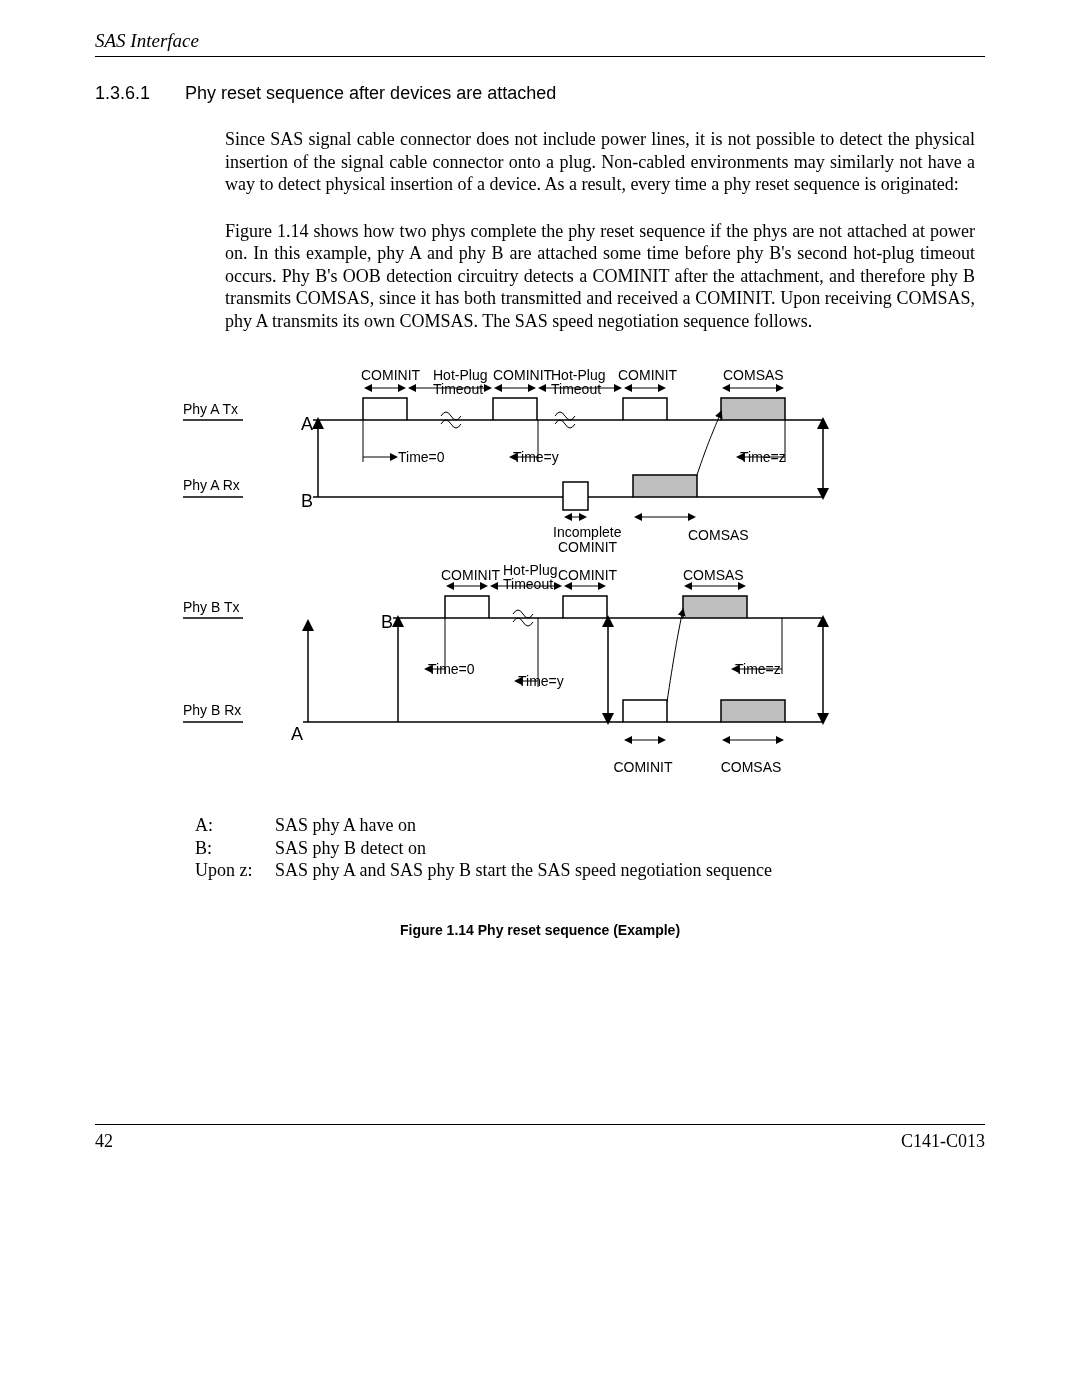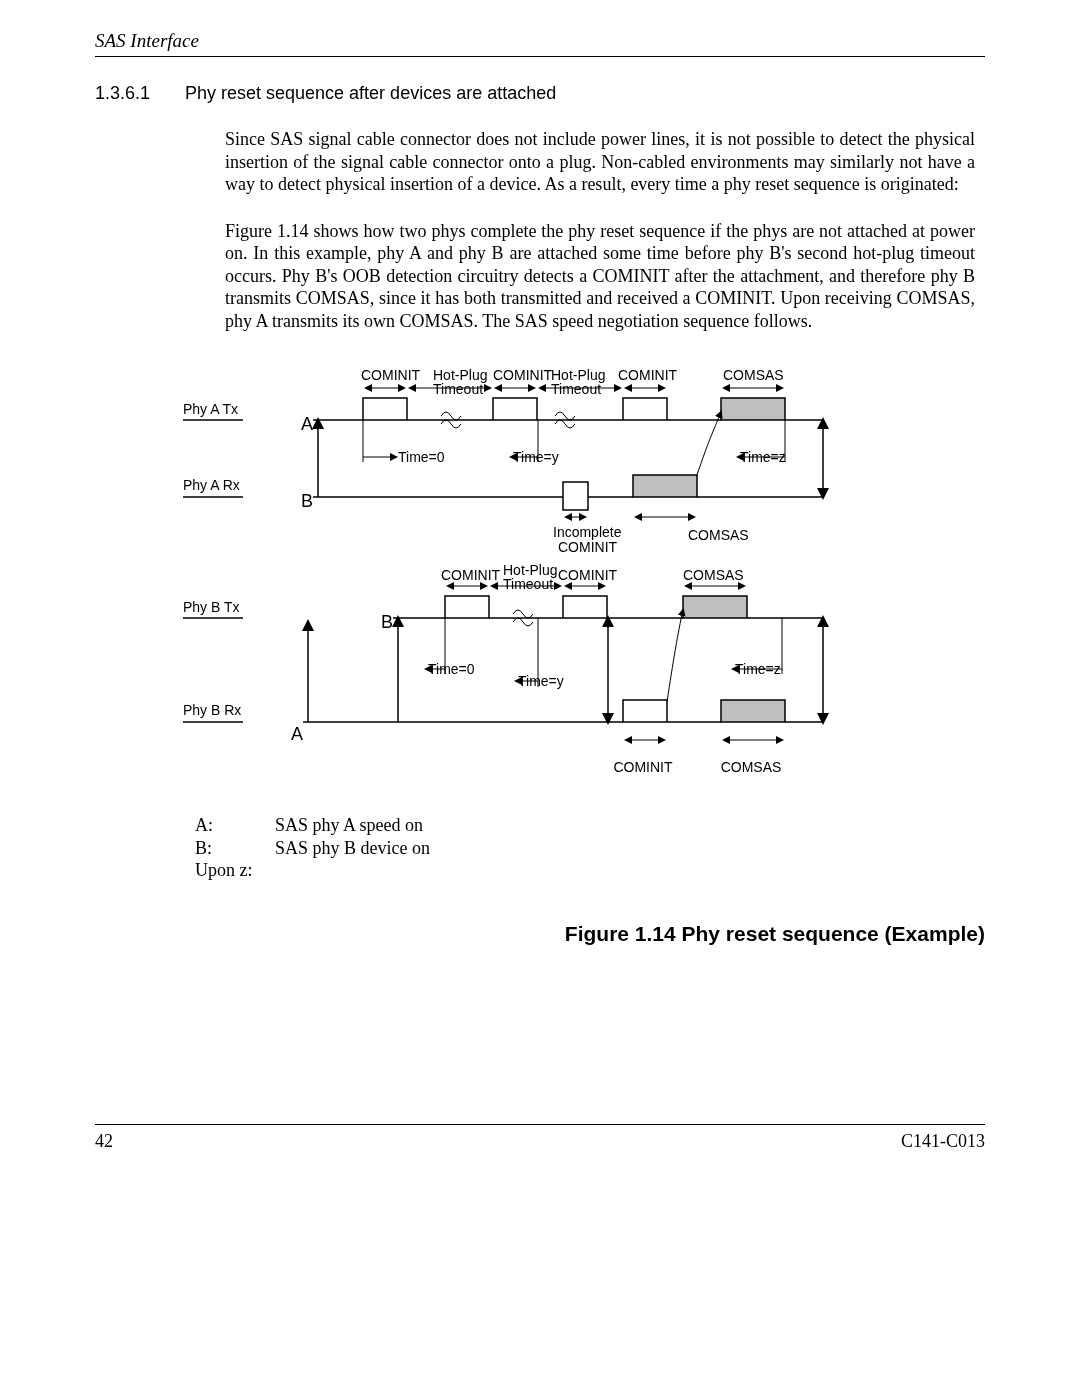"SAS phy A speed on" div { text: speed -> have }
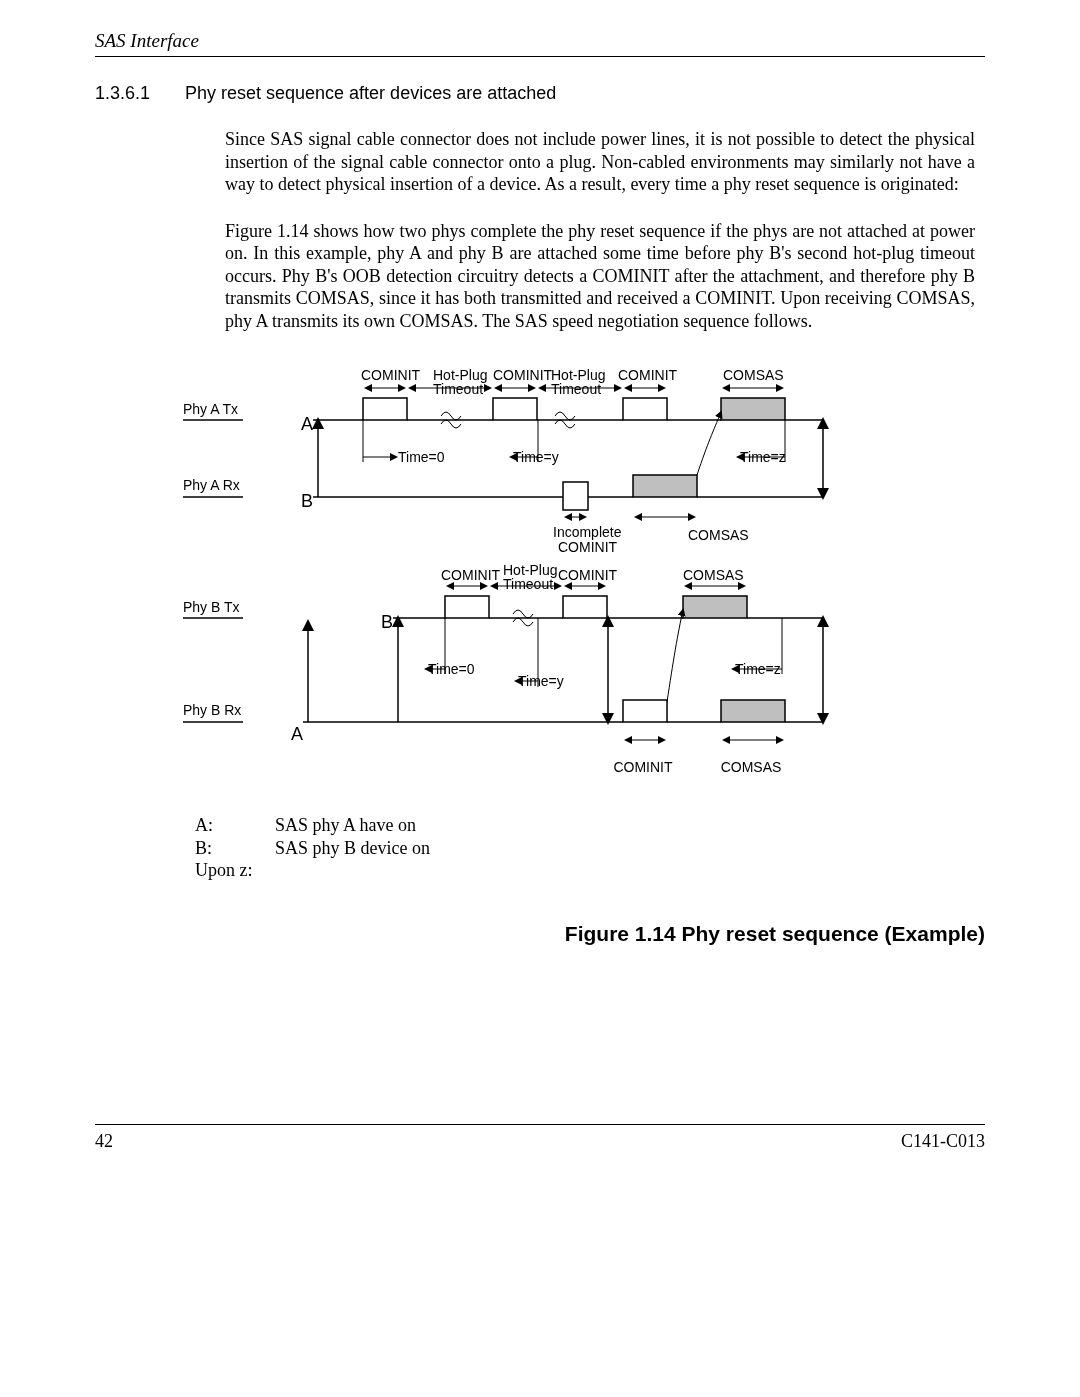"SAS phy B device on" div { text: device -> detect }
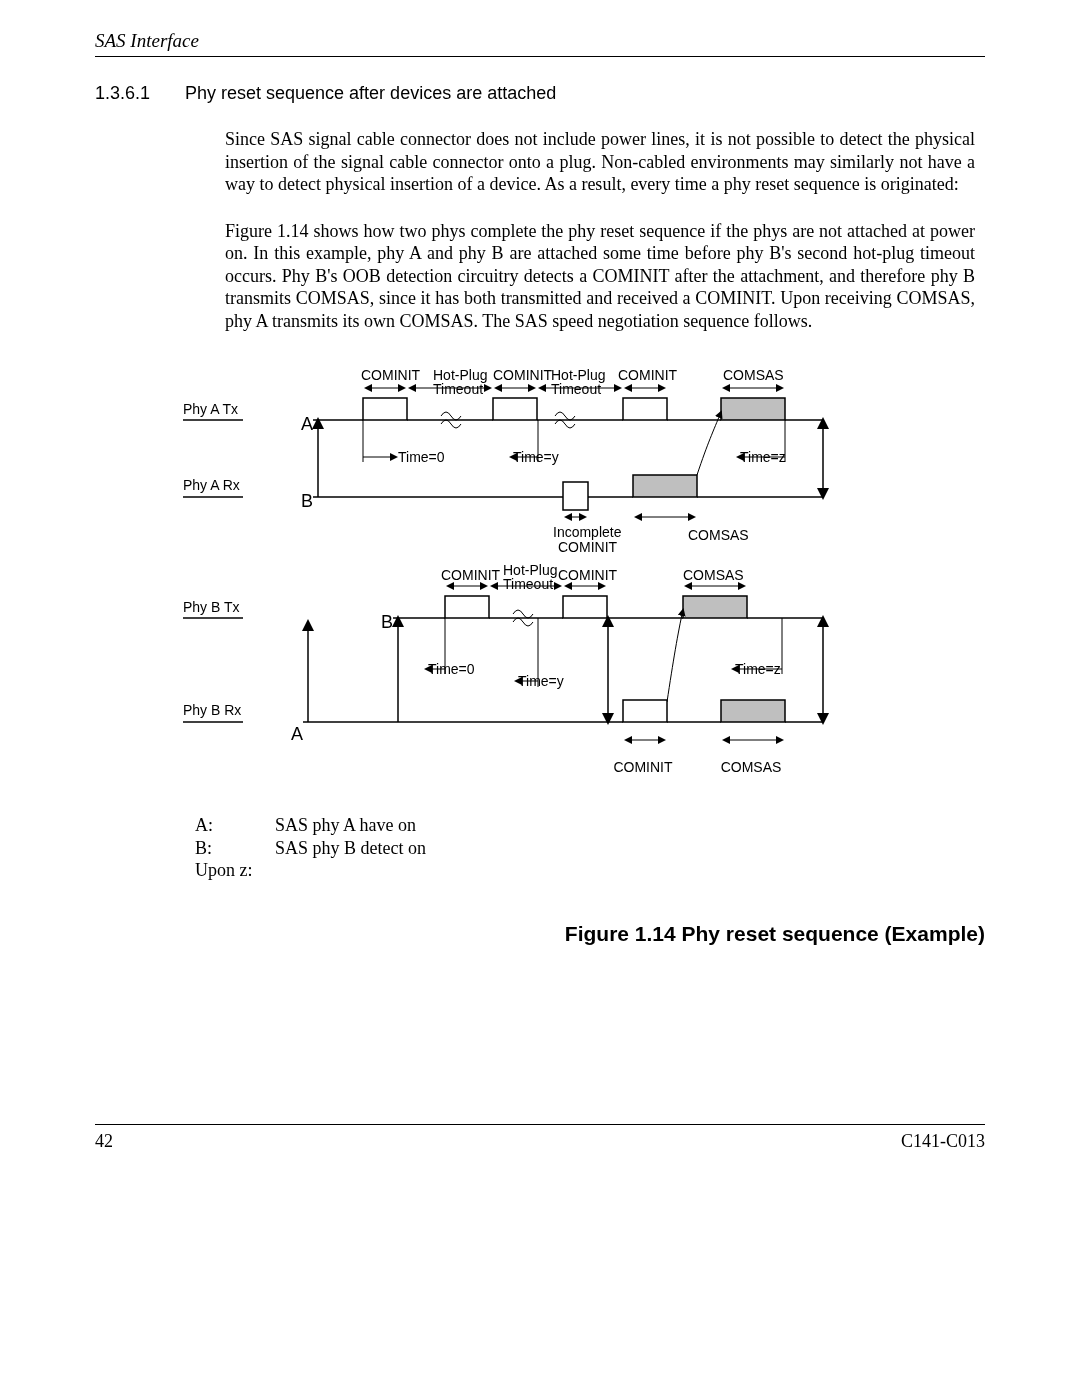"SAS phy A and SAS" div { html: none -> <div>SAS phy A and SAS phy B start the SAS speed negotiation sequence</div> }
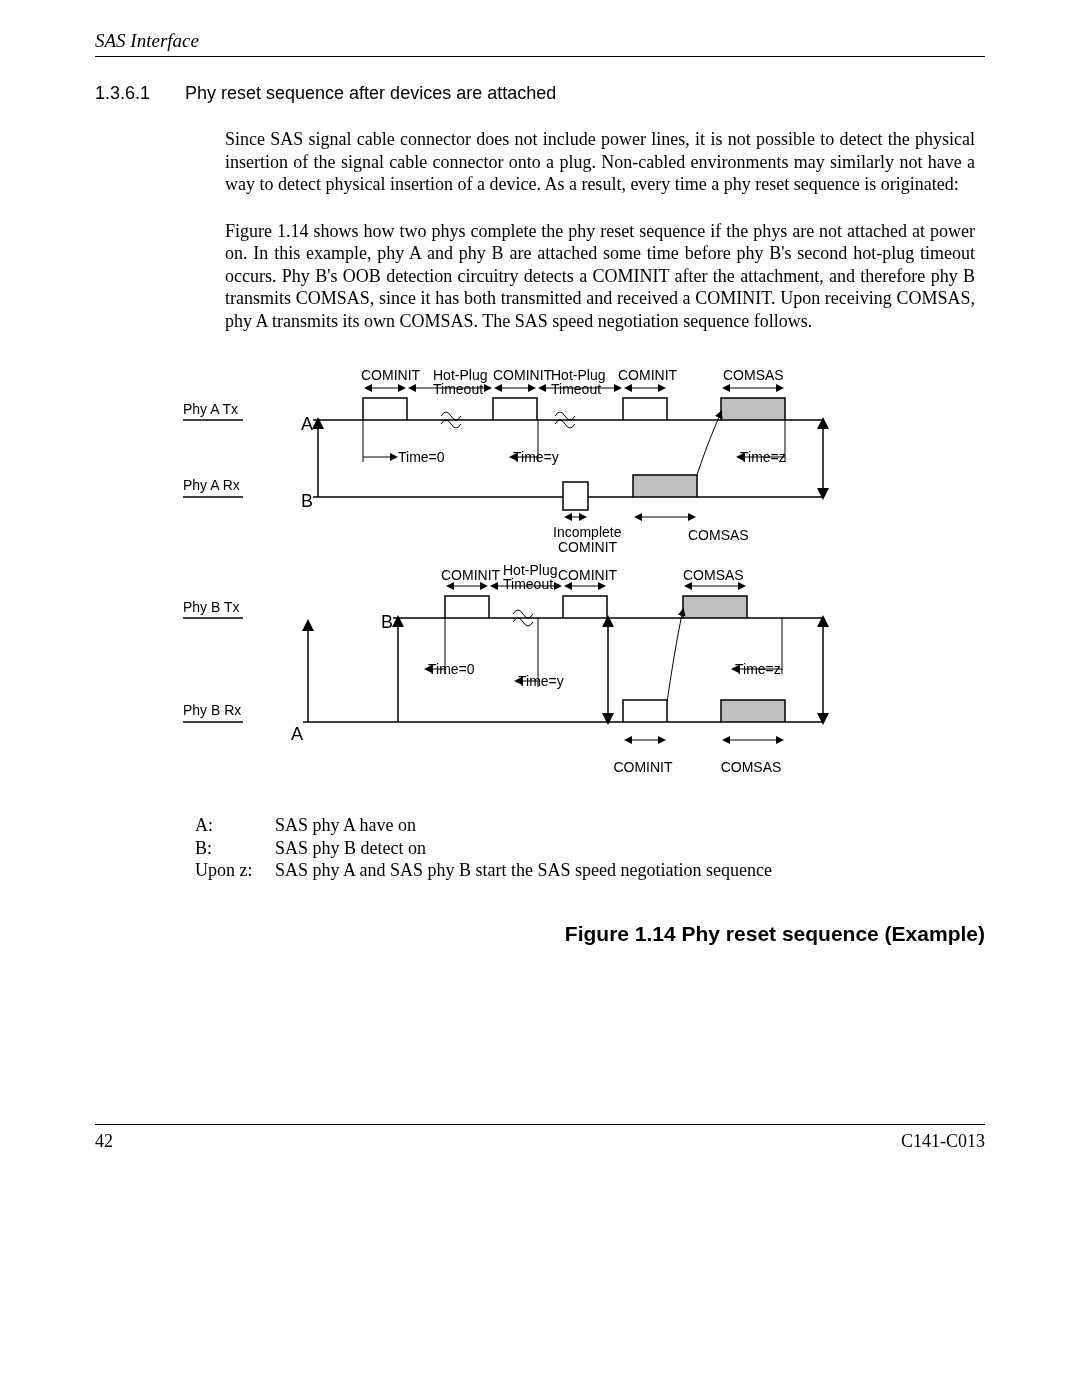"Figure 1.14 Phy reset sequence" .figure-caption { font-size: 21px -> 14px; text-align: right -> center }
